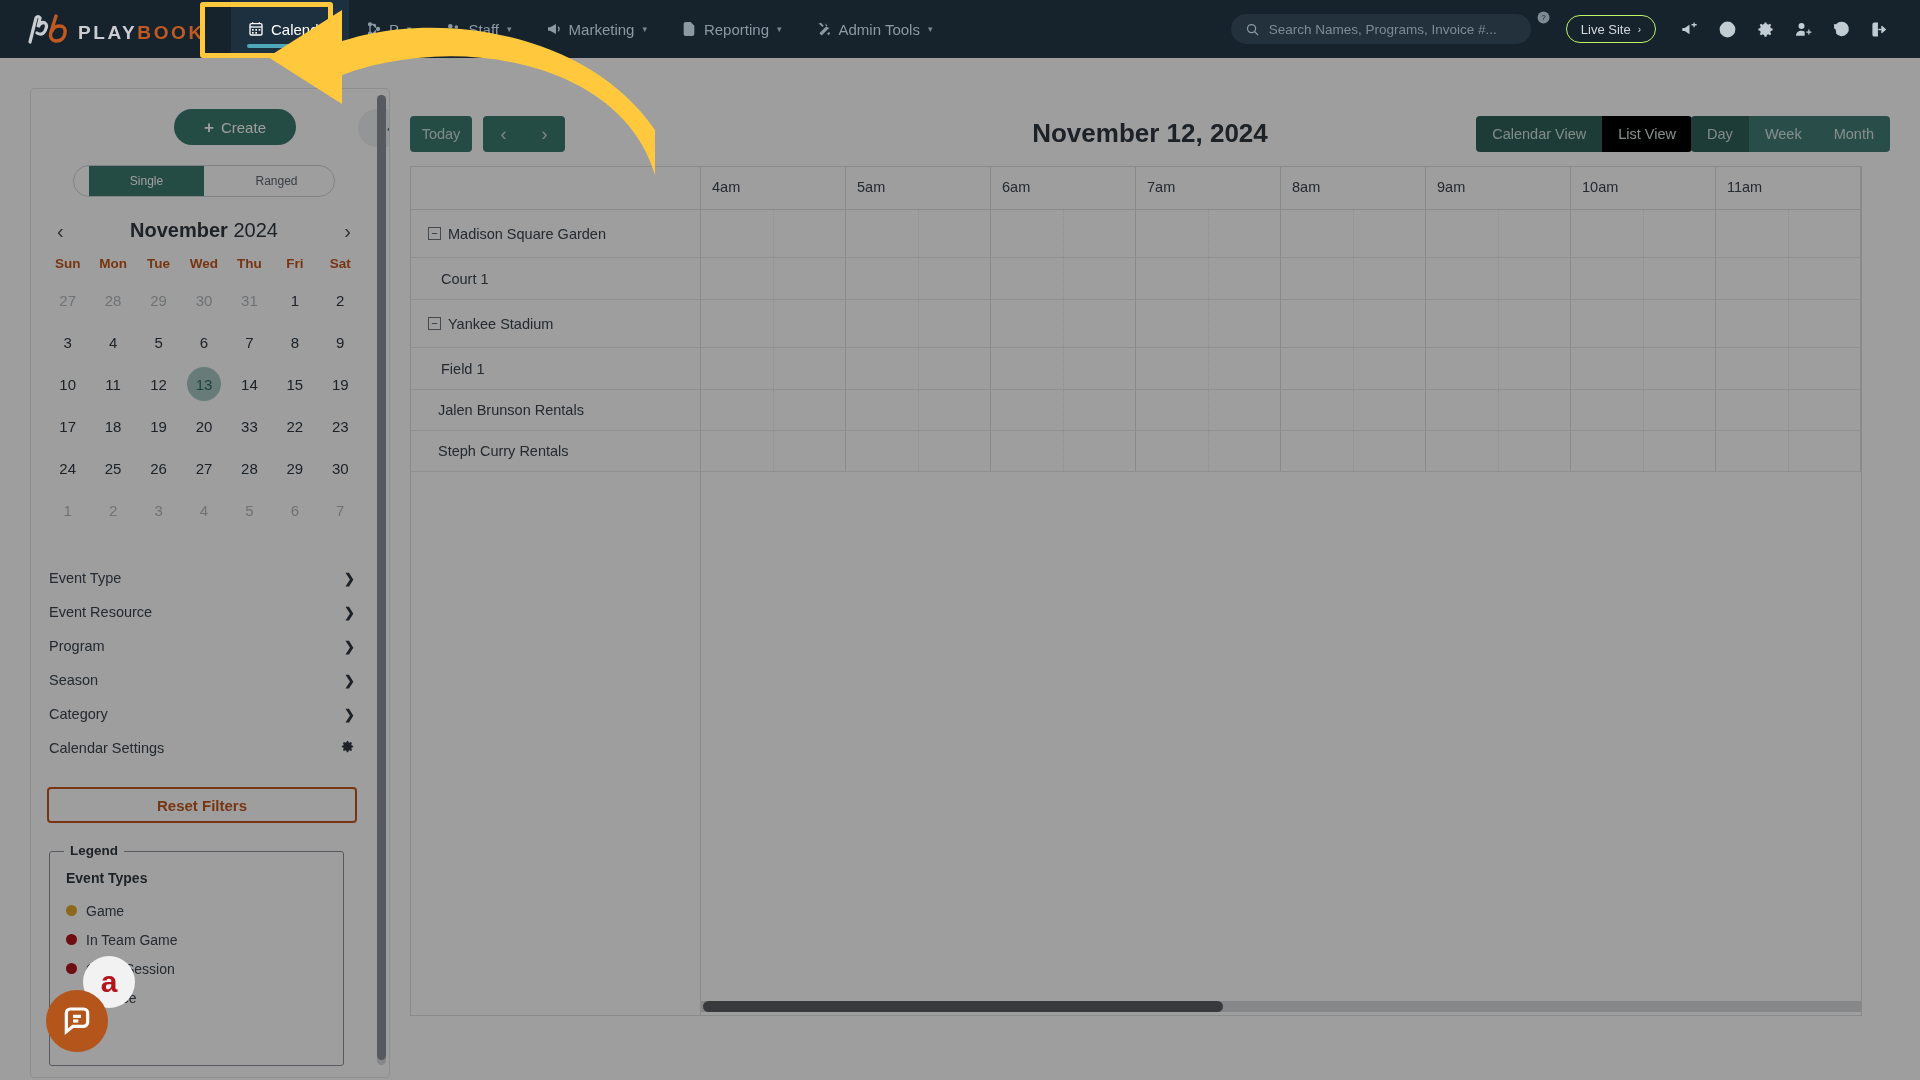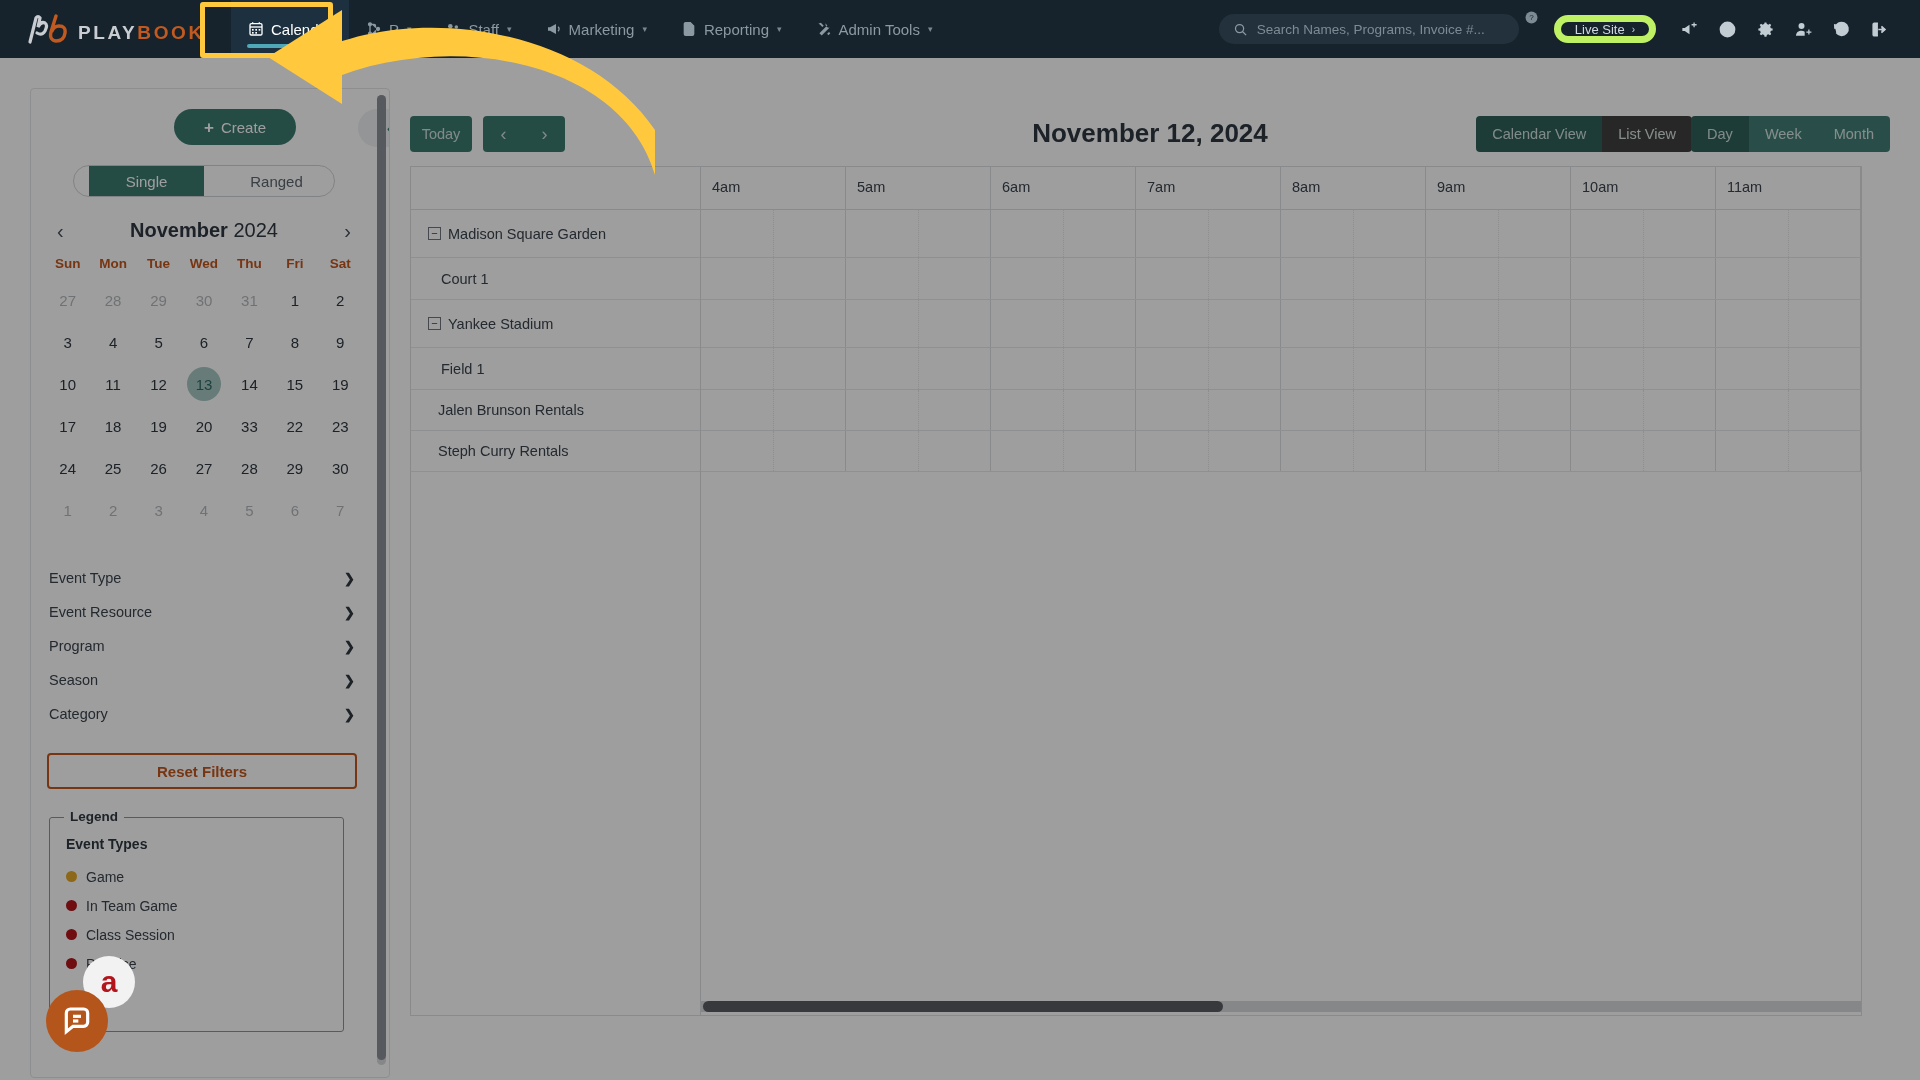"Live Site" .livesite { border: 7px solid #bef264 -> 1px solid #bef264 }
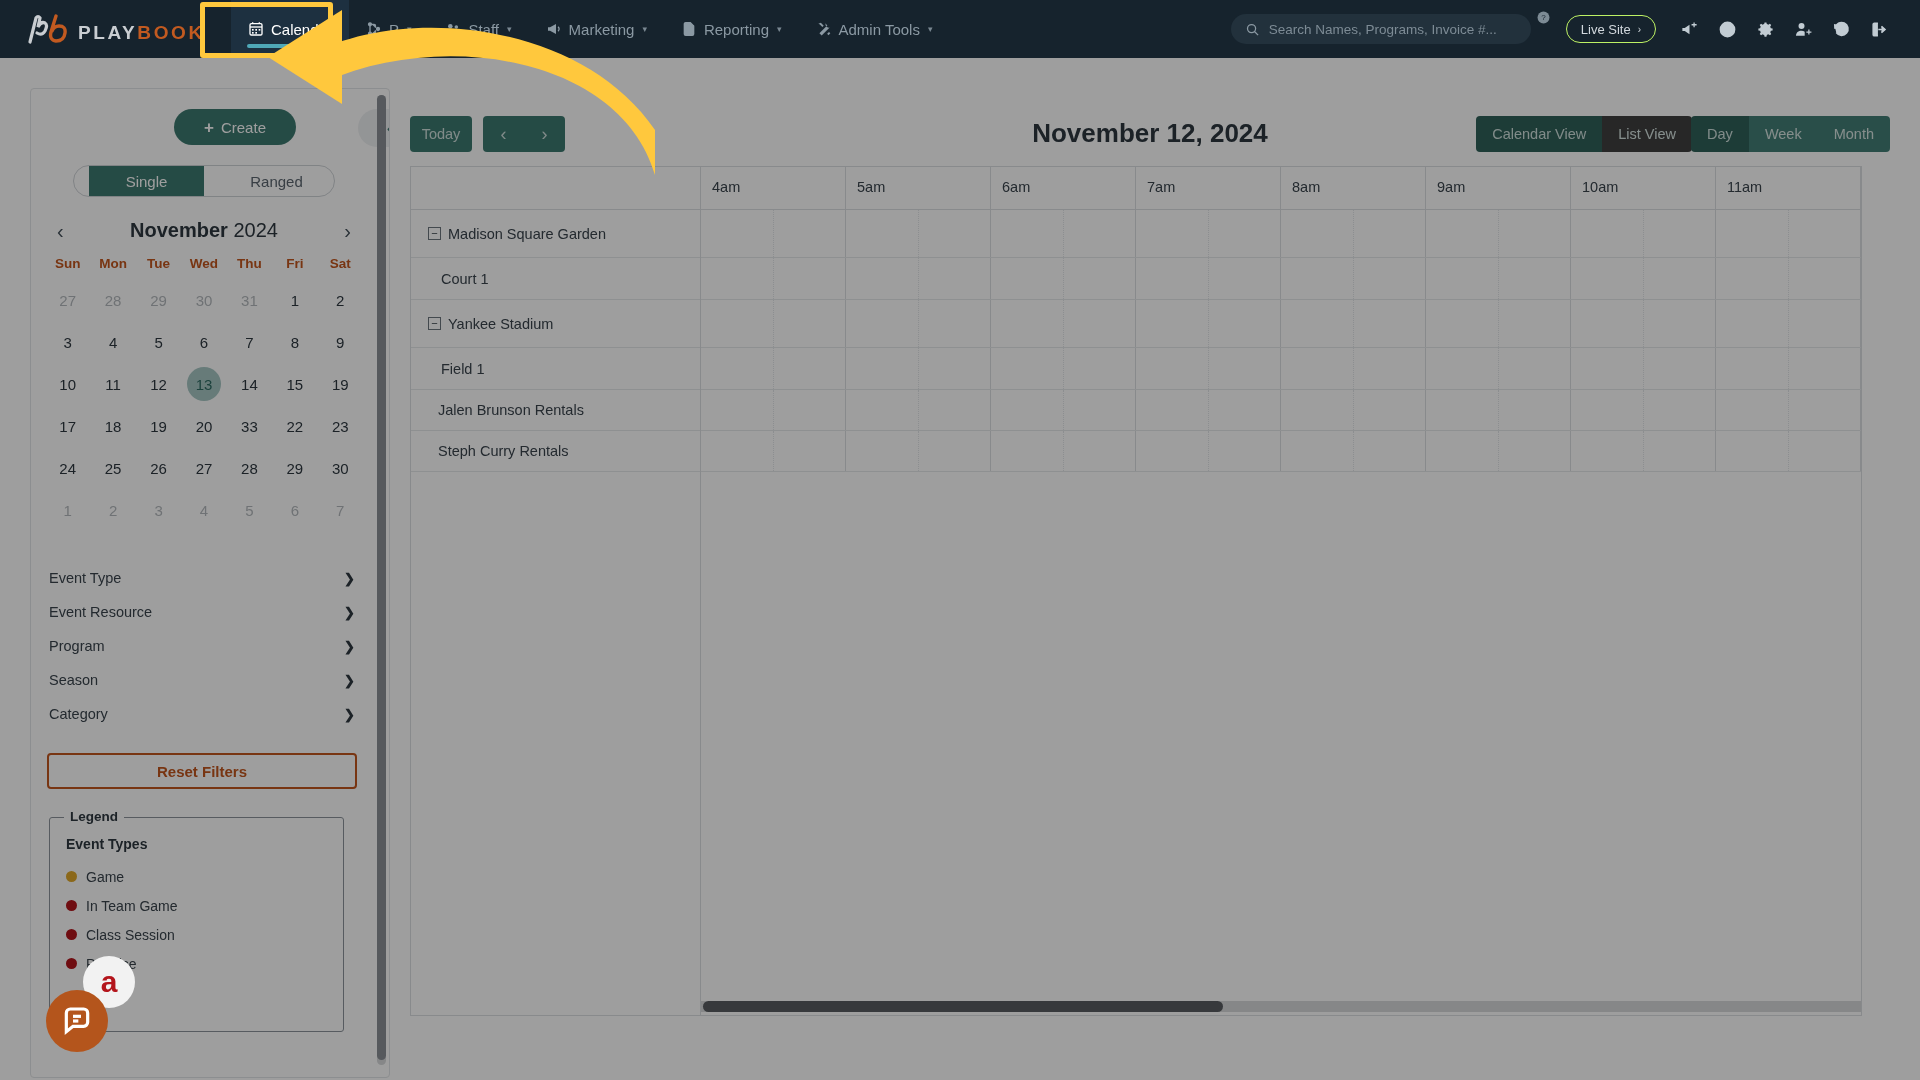"List View" .view-group div { background: #404040 -> #000000 }
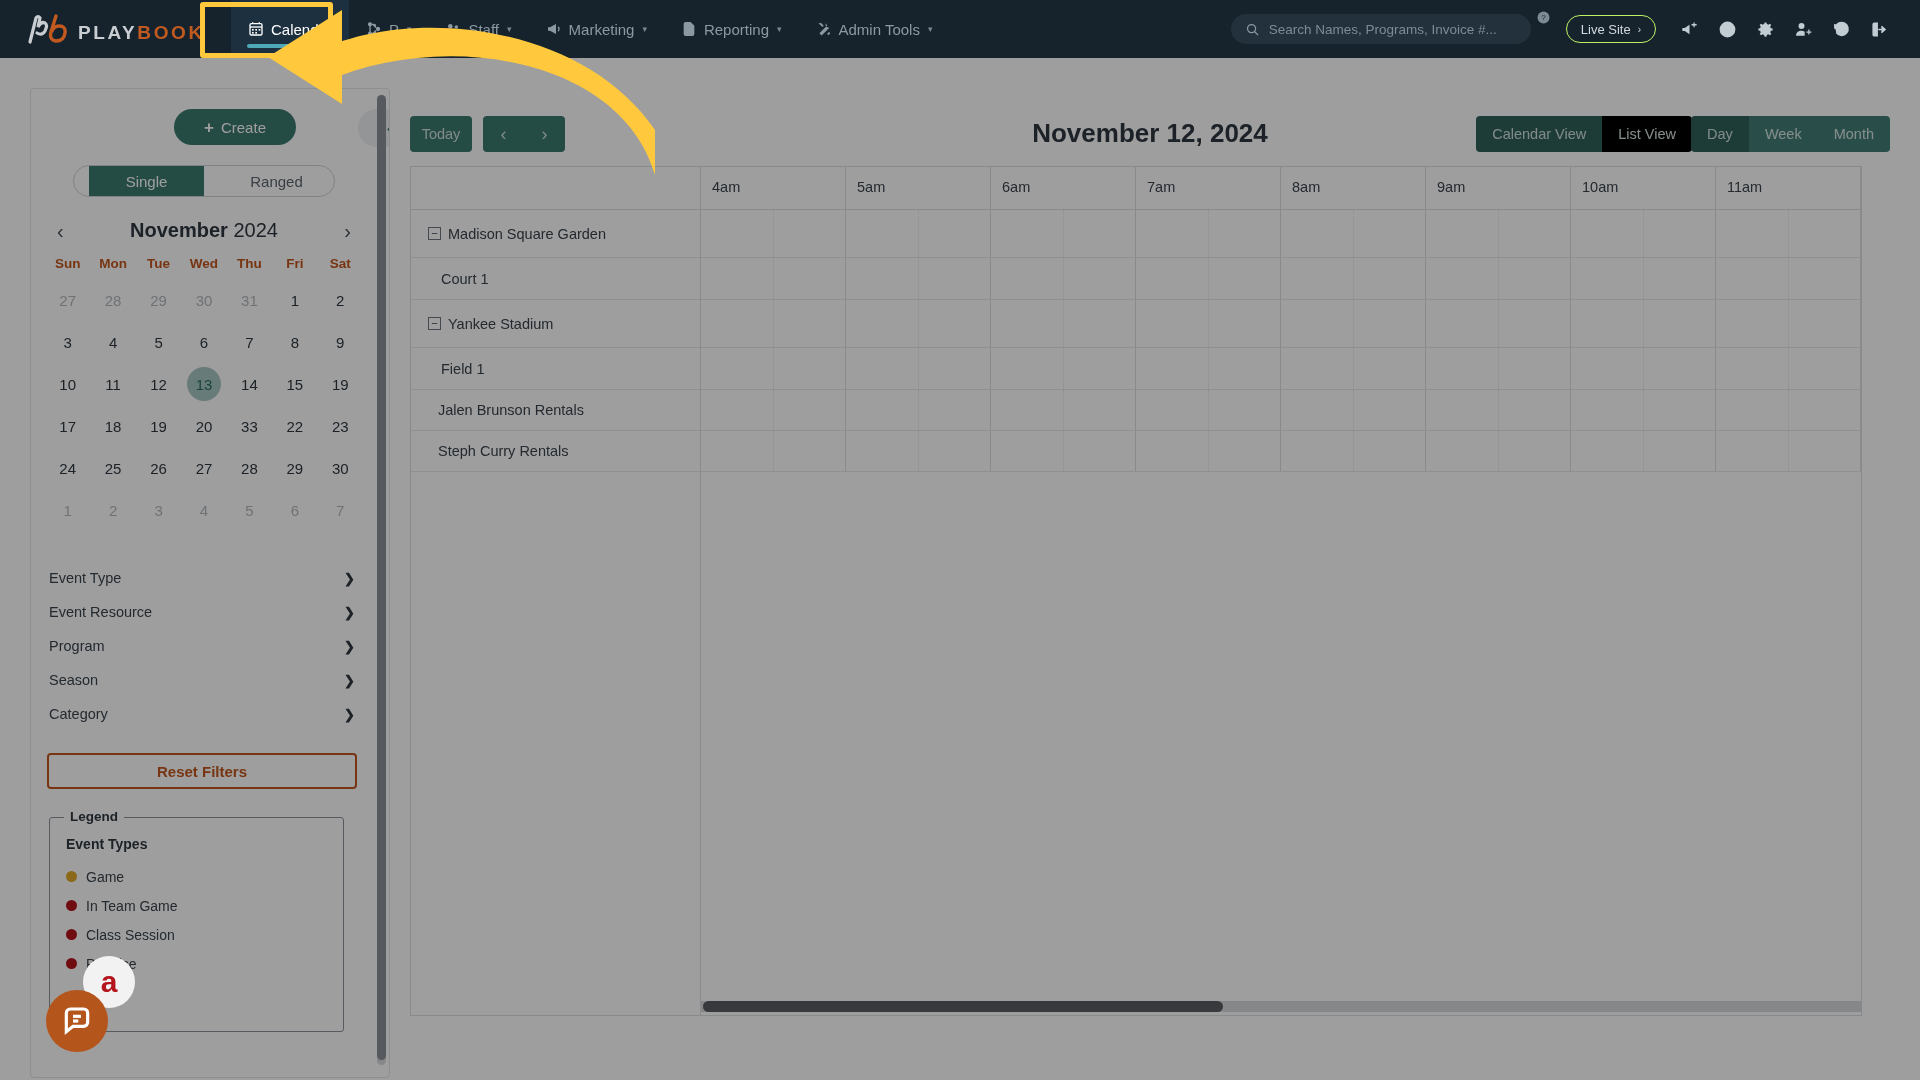"Single" .seg { font-size: 15px -> 12px }
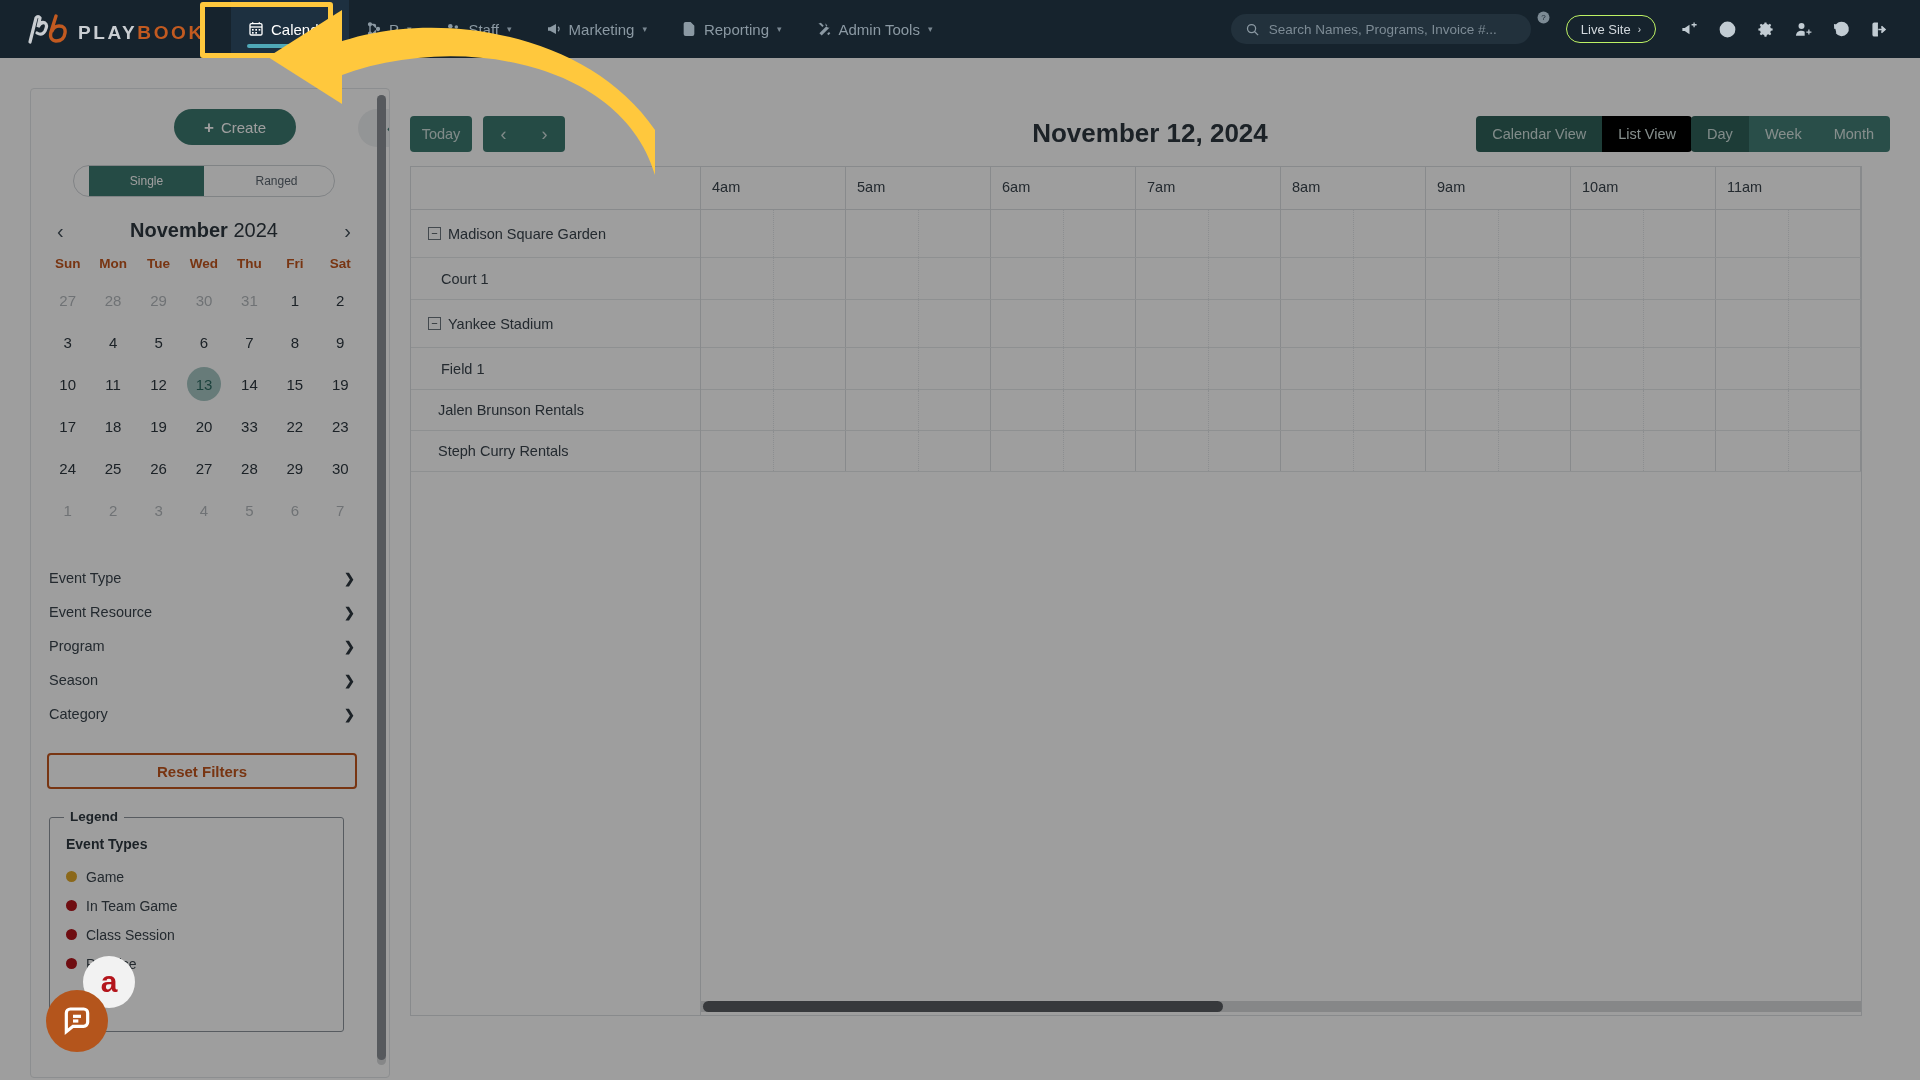"Calendar Settings" div.filter-row { html: none -> <div> <span>Calendar Settings</span> <span><svg> <path></path> </svg></span> </div> }
